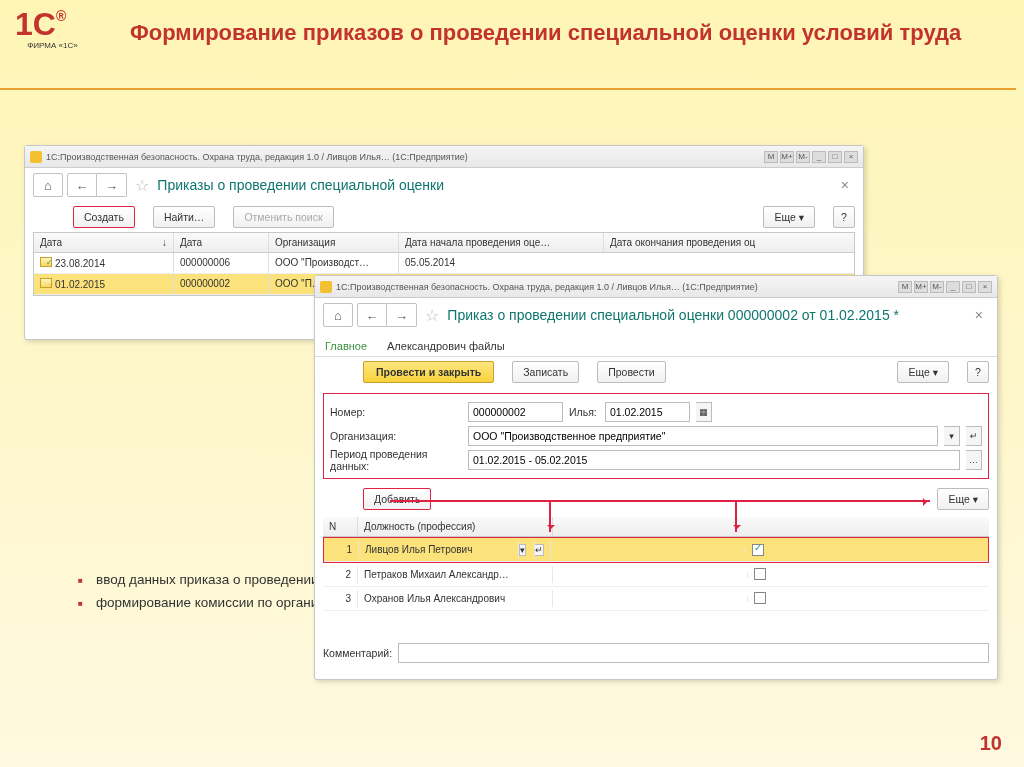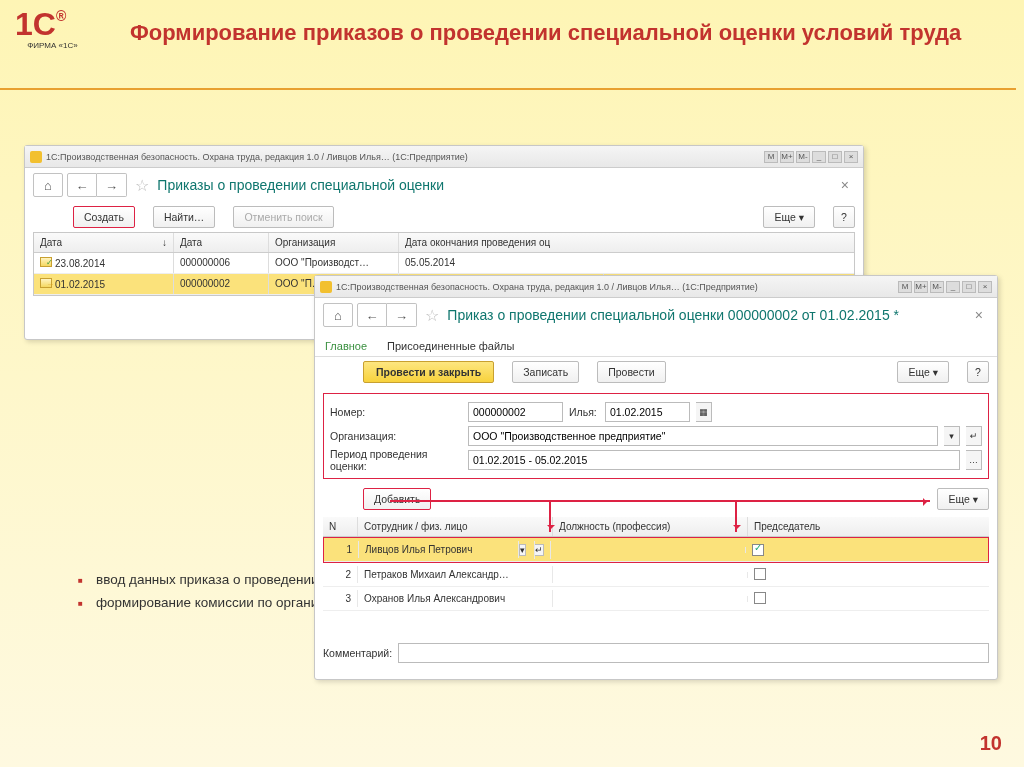"Дата начала проведения оце…" div { html: none -> <div>Дата начала проведения оце…</div> }
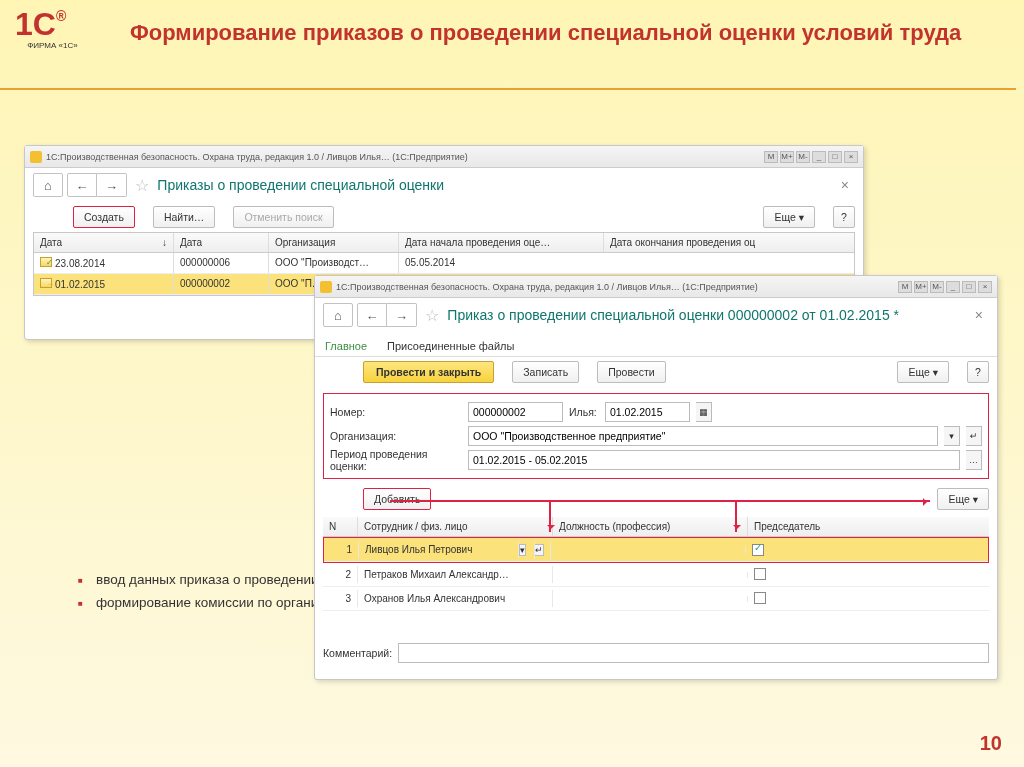"Присоединенные файлы" span.tab { text: Присоединенные -> Александрович }
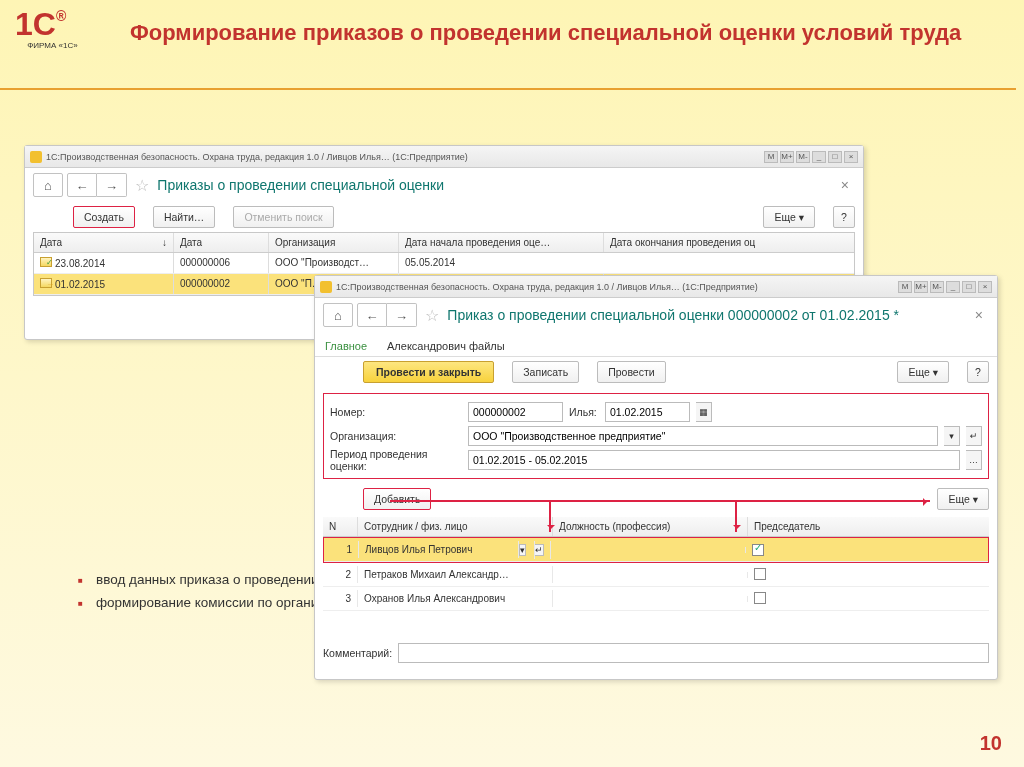"Период проведения оценки:" label { text: оценки -> данных }
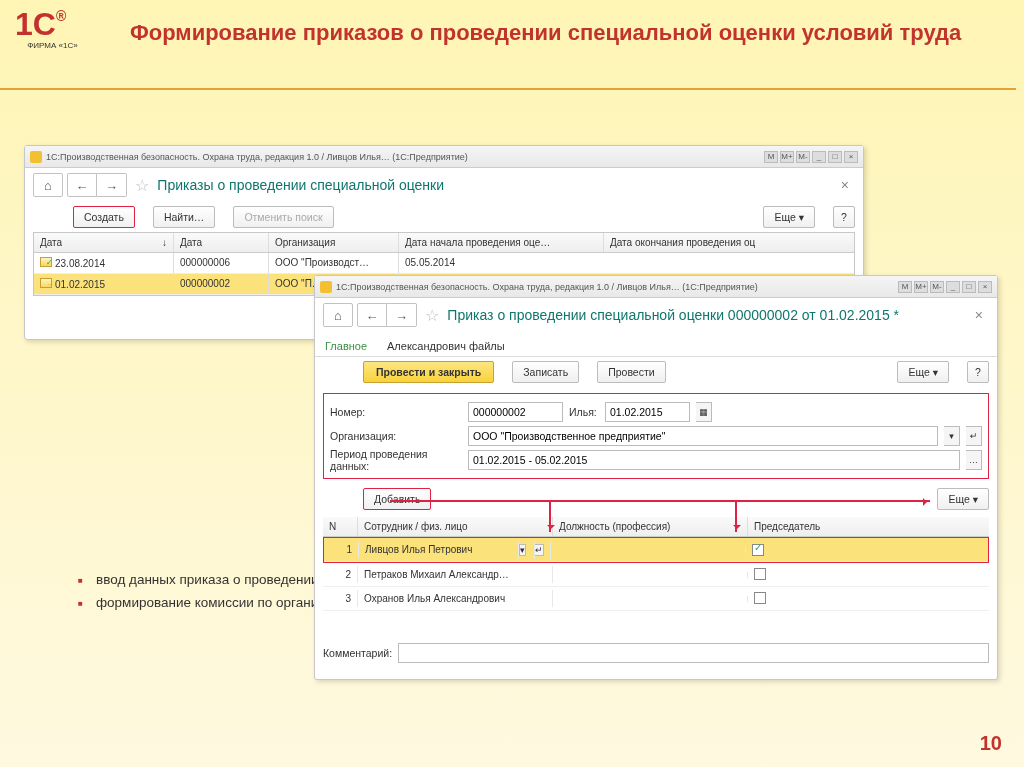"Сотрудник / физ. лицо" div { html: <div>Сотрудник / физ. лицо</div> -> none }
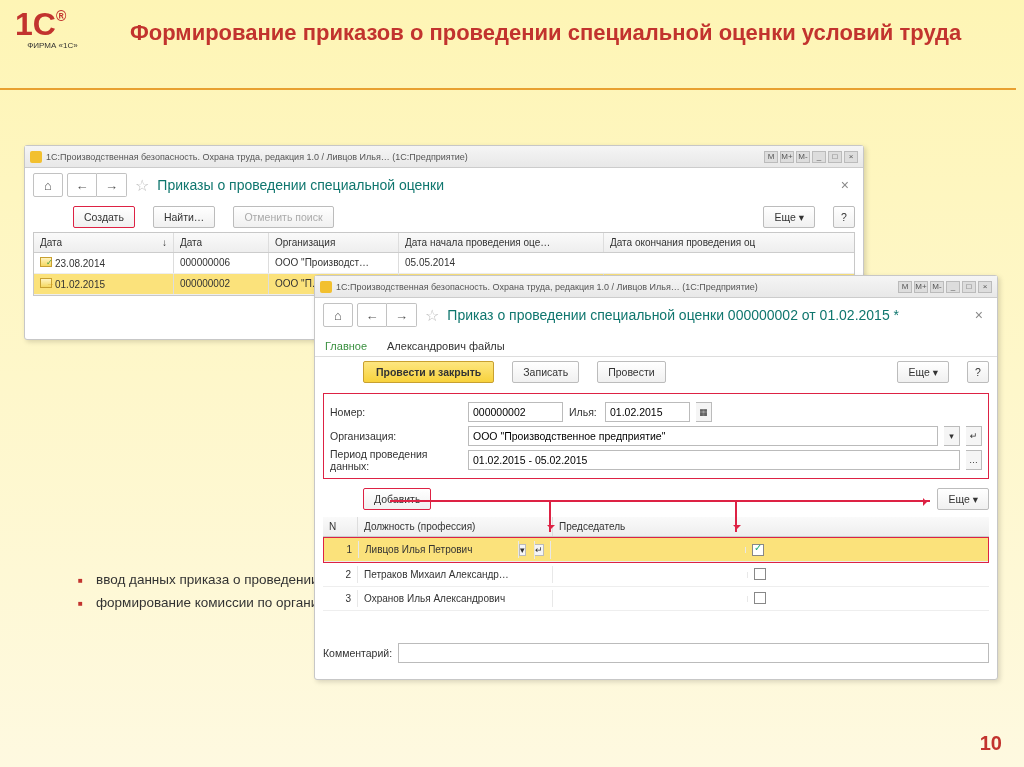"Председатель" div { html: <div>Председатель</div> -> none }
